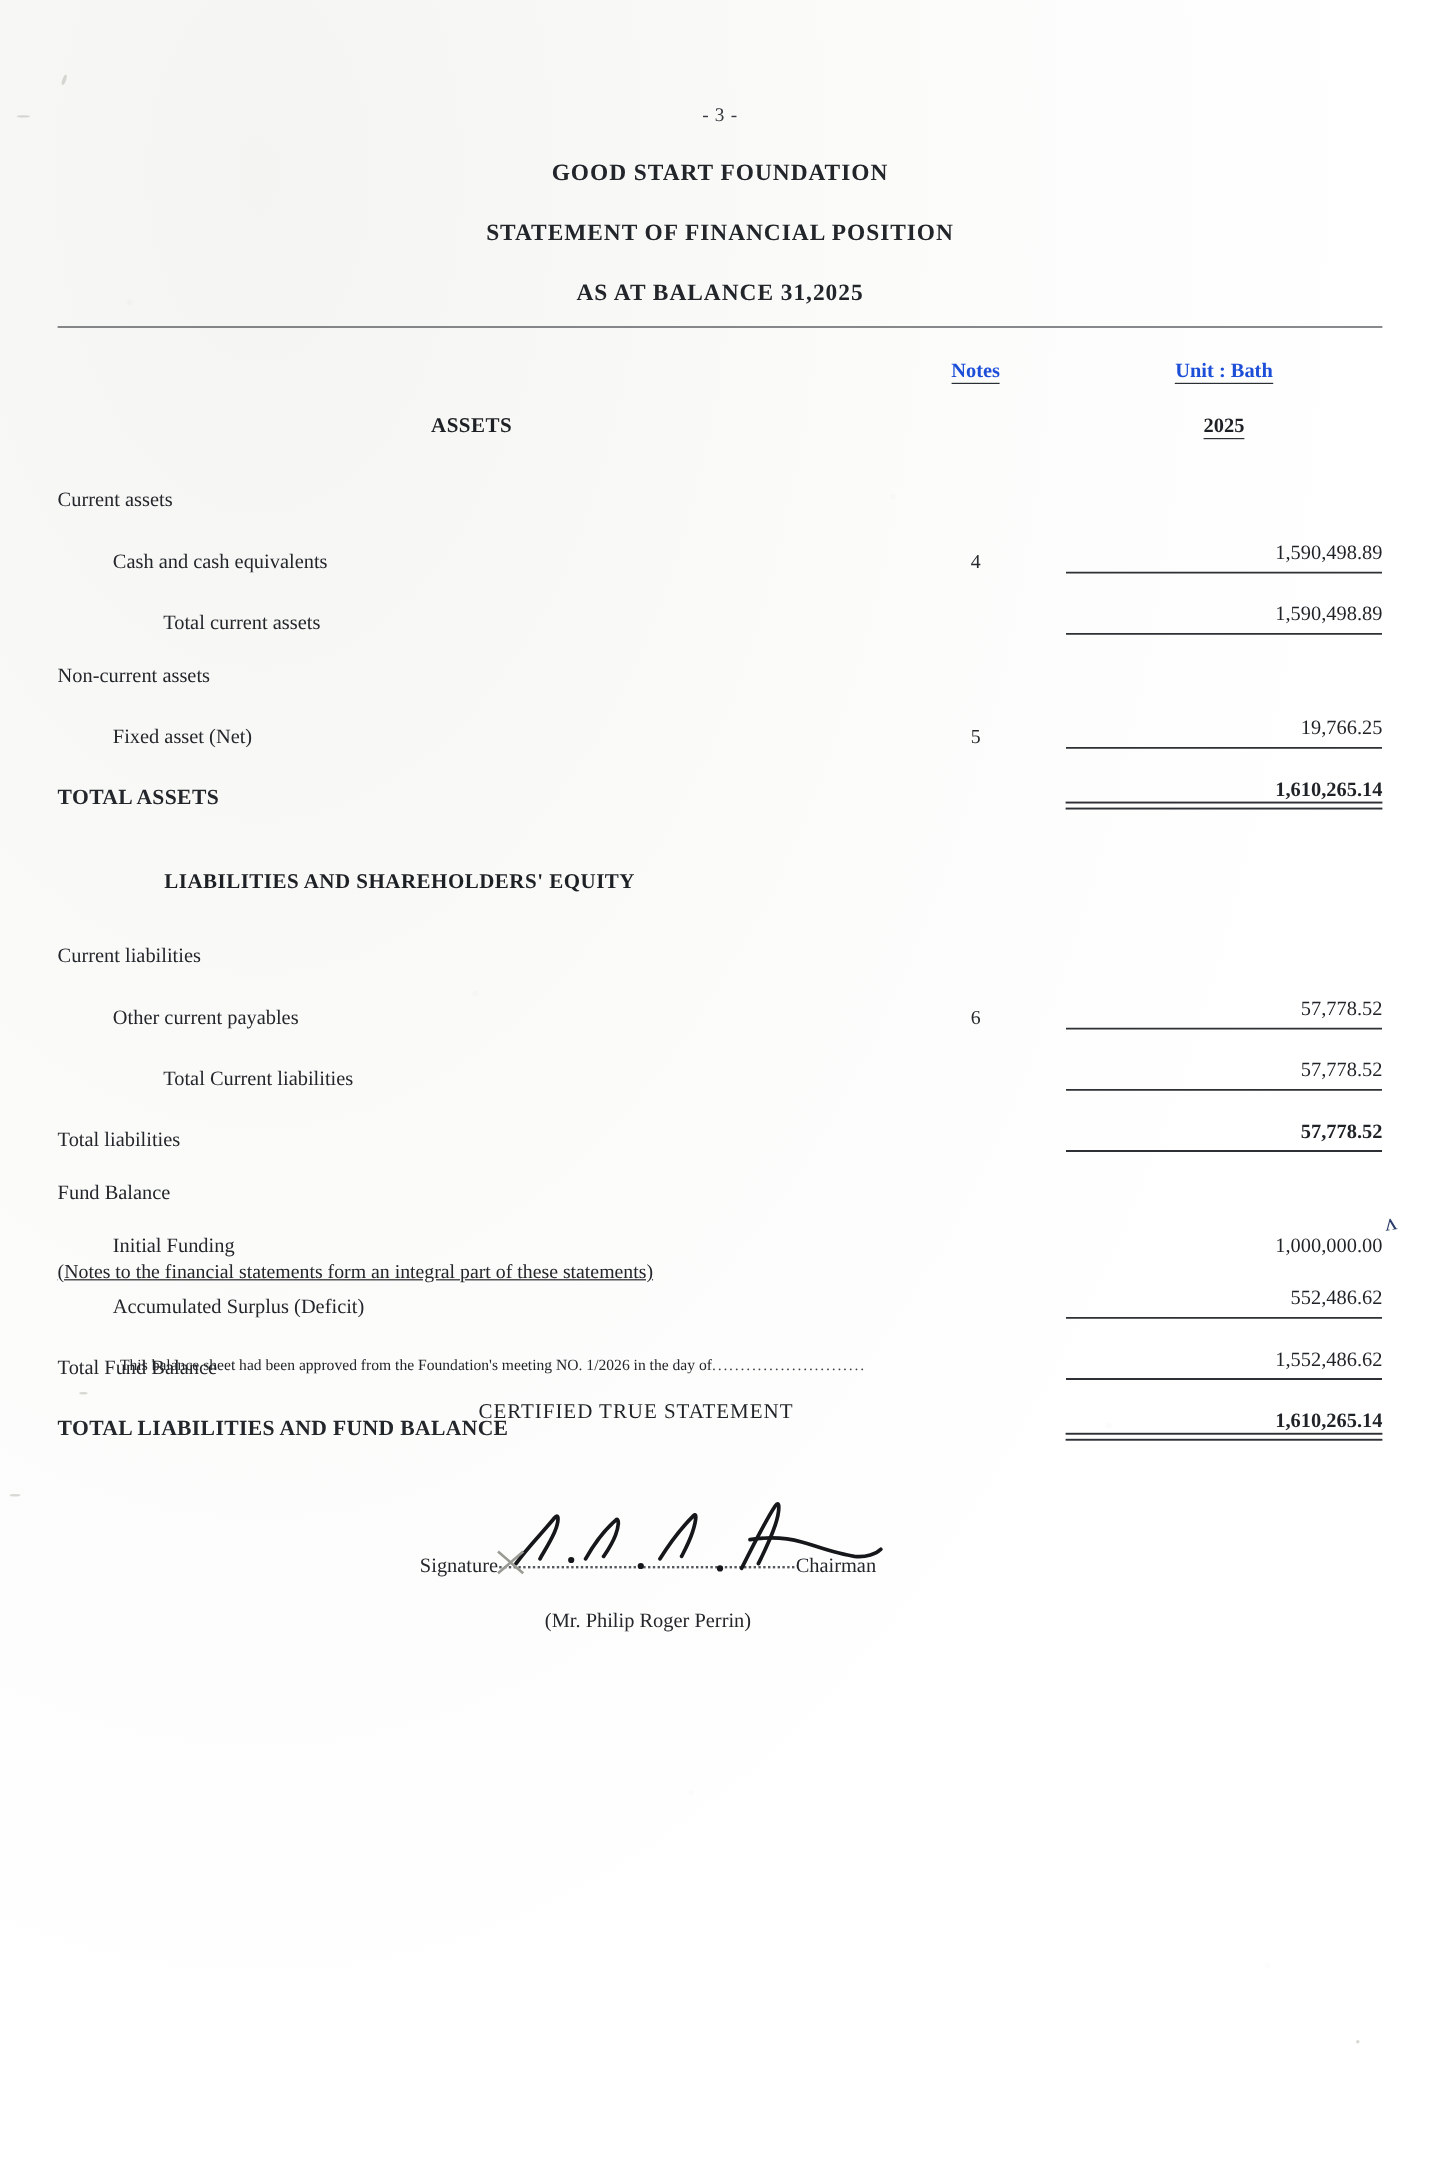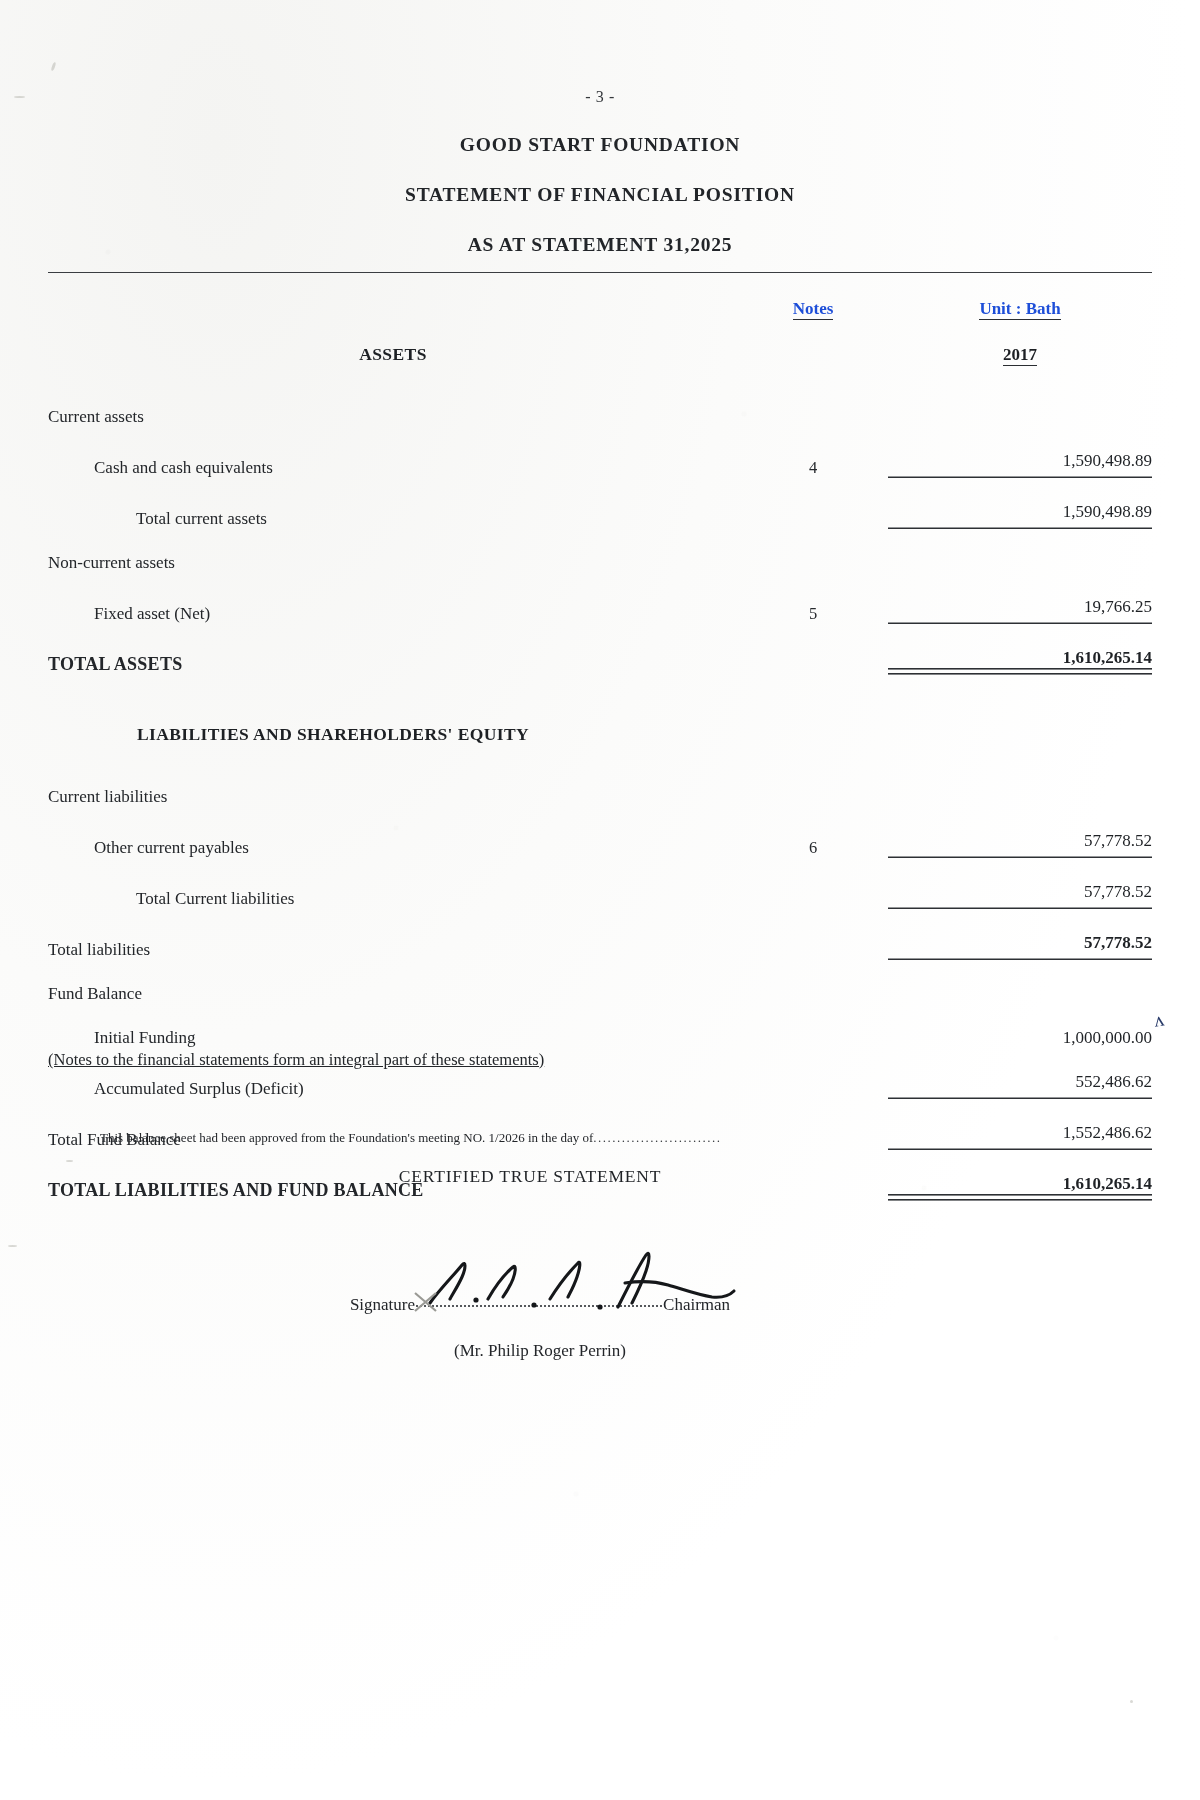"AS AT STATEMENT 31,2025" div.doc-title { text: STATEMENT -> BALANCE }
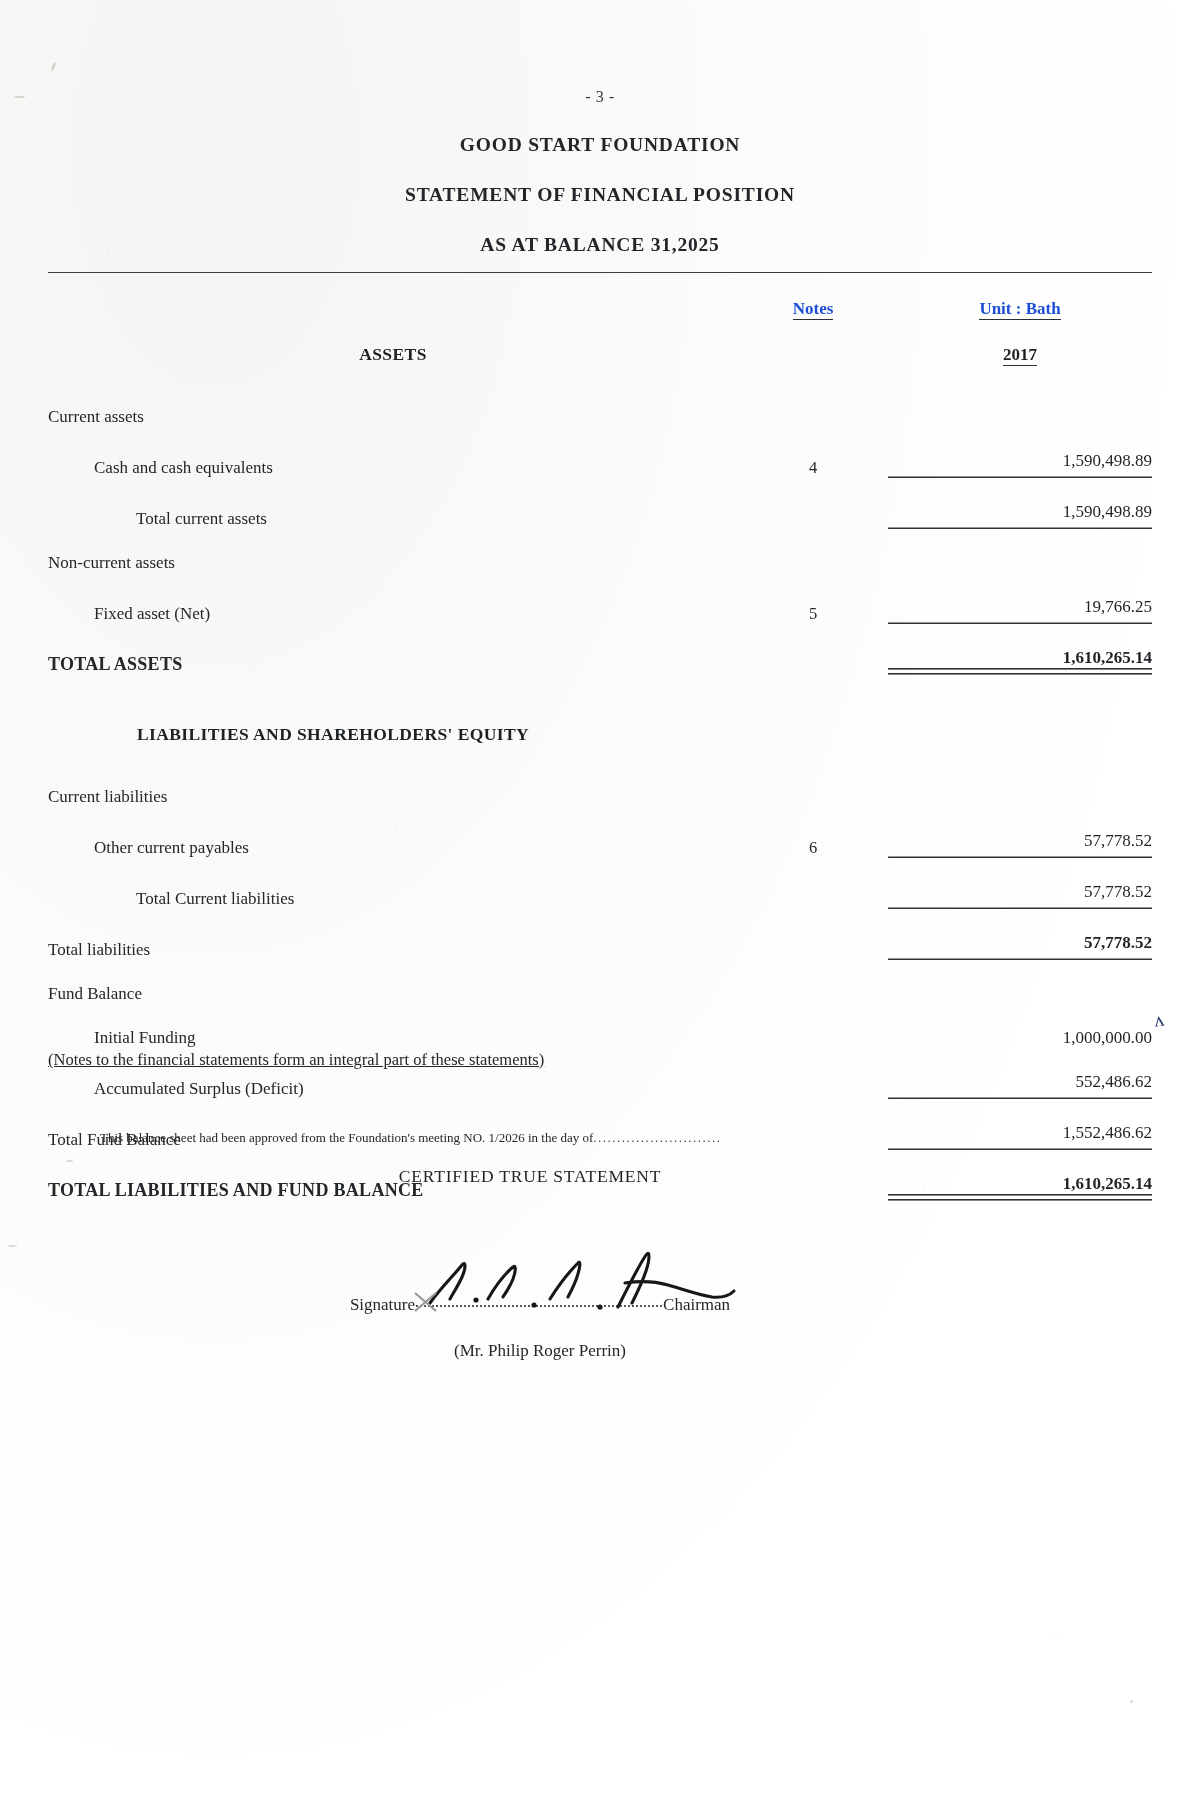"2017" span { text: 2017 -> 2025 }
